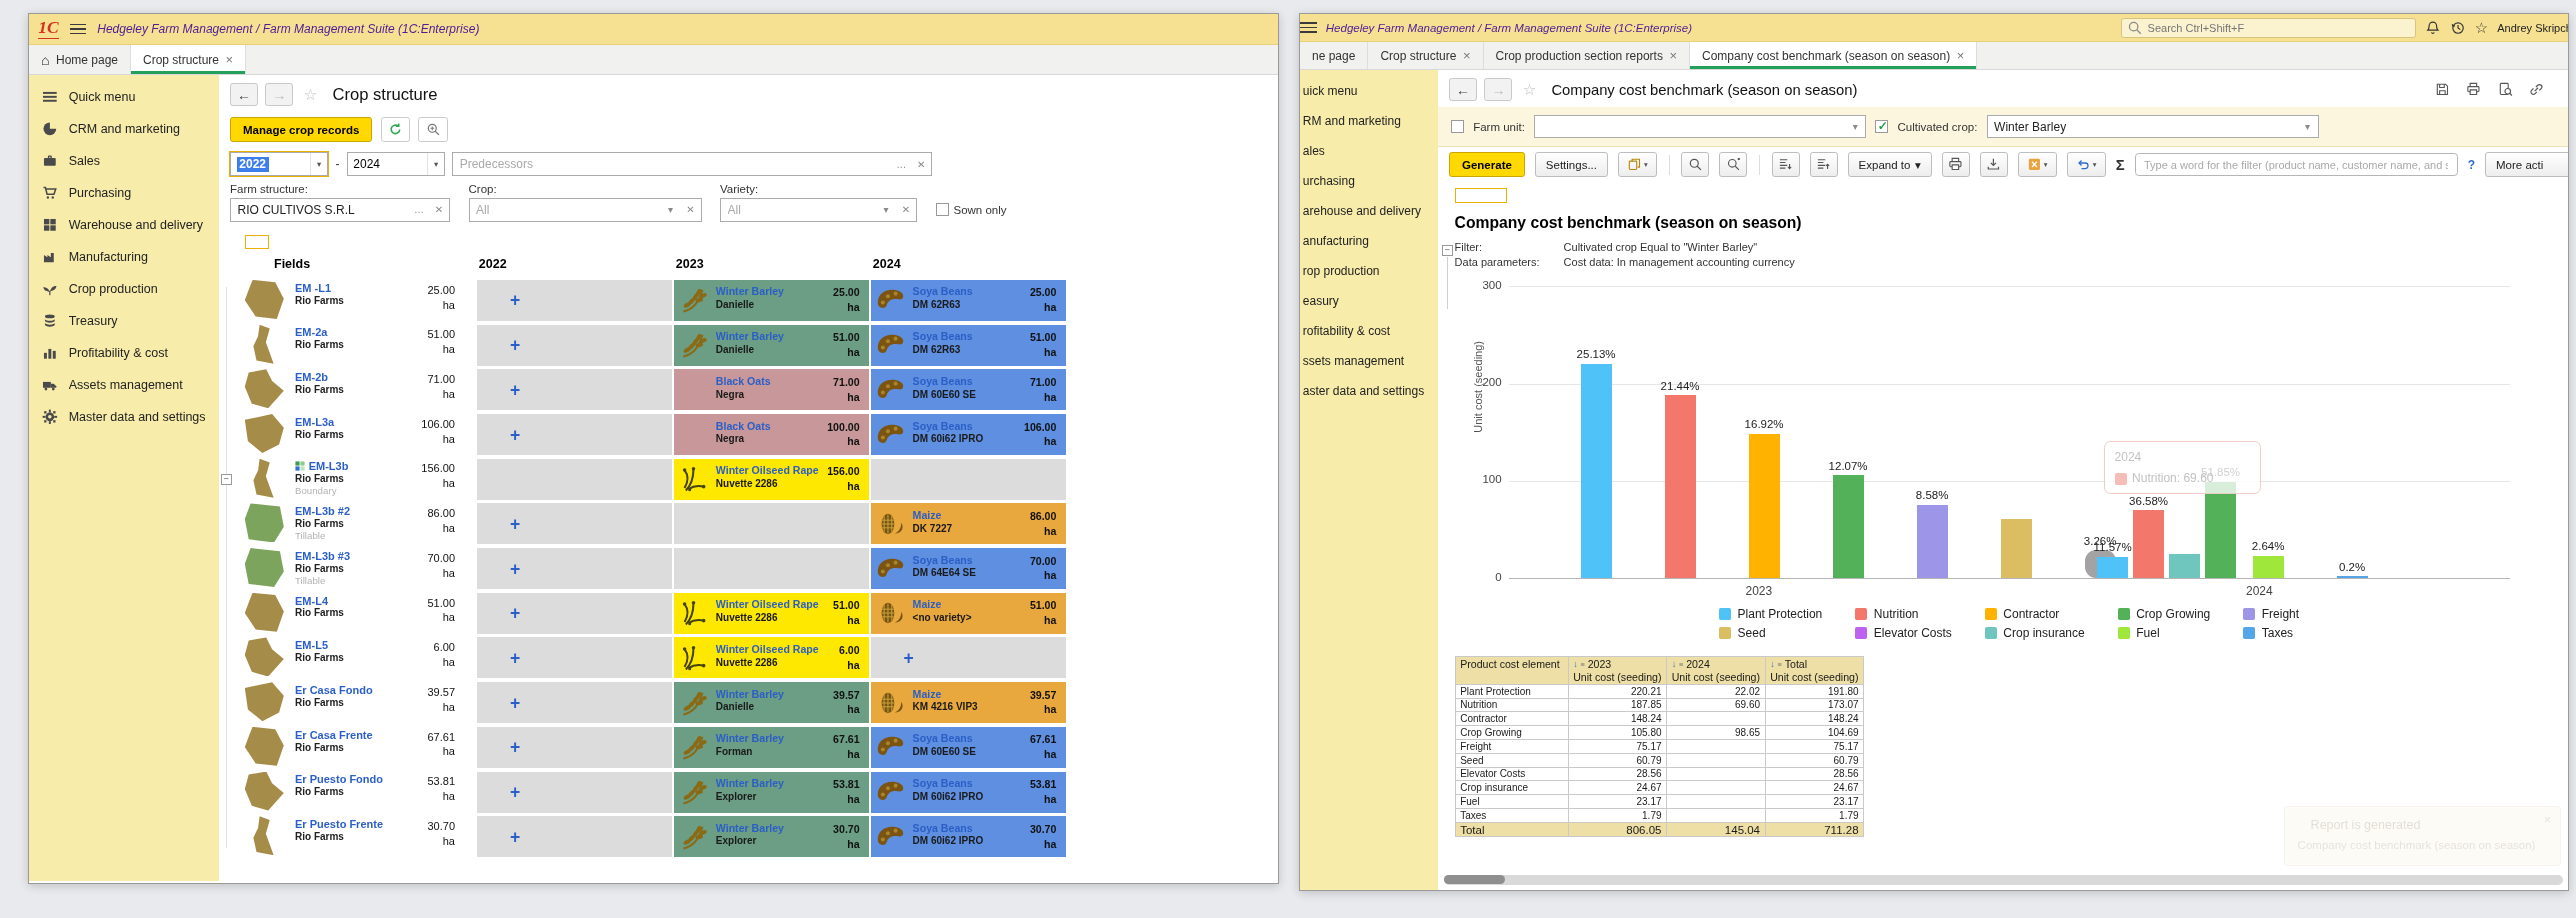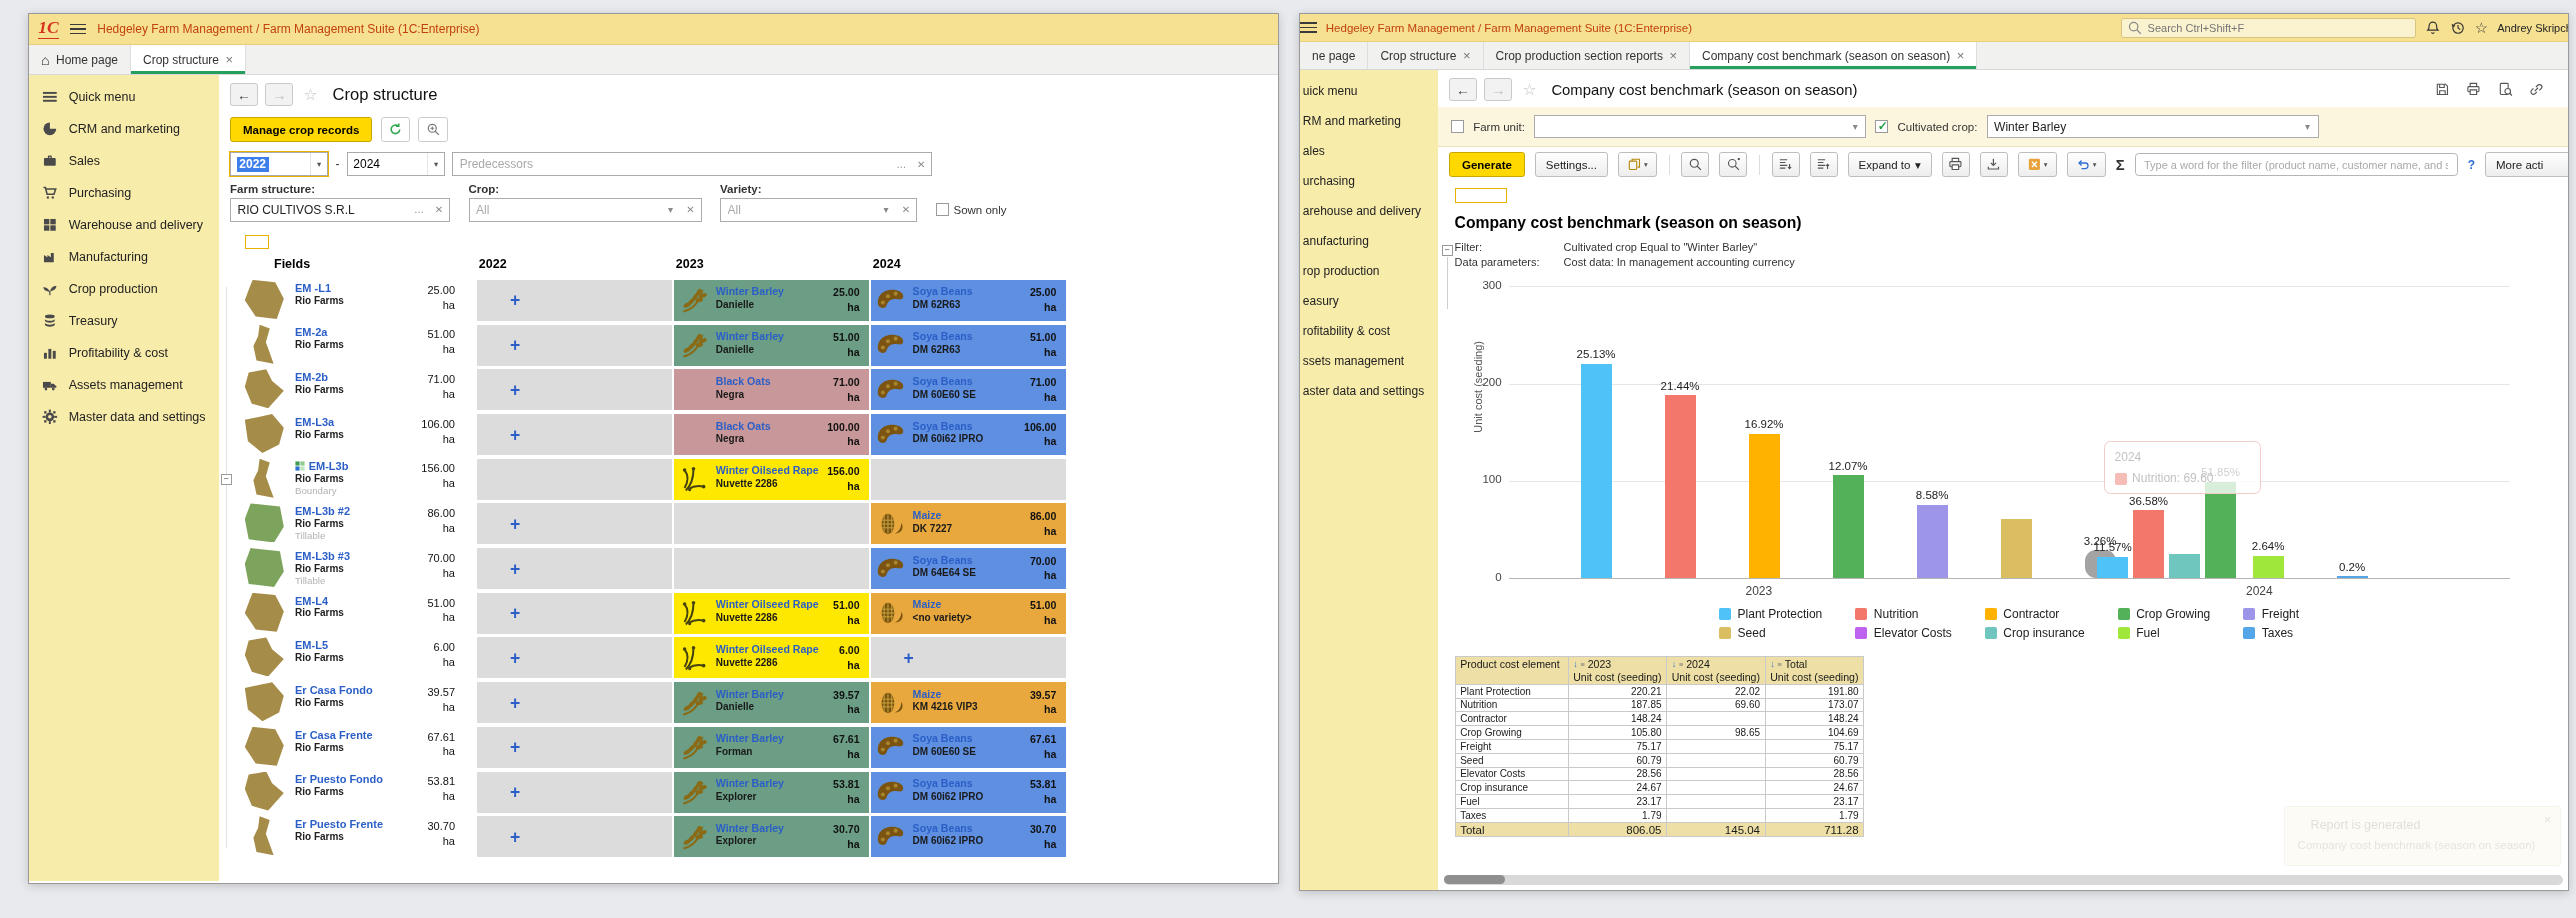"Hedgeley Farm Management / Farm" .wtitle { color: #c2410c -> #4c1d95; font-style: none -> italic }
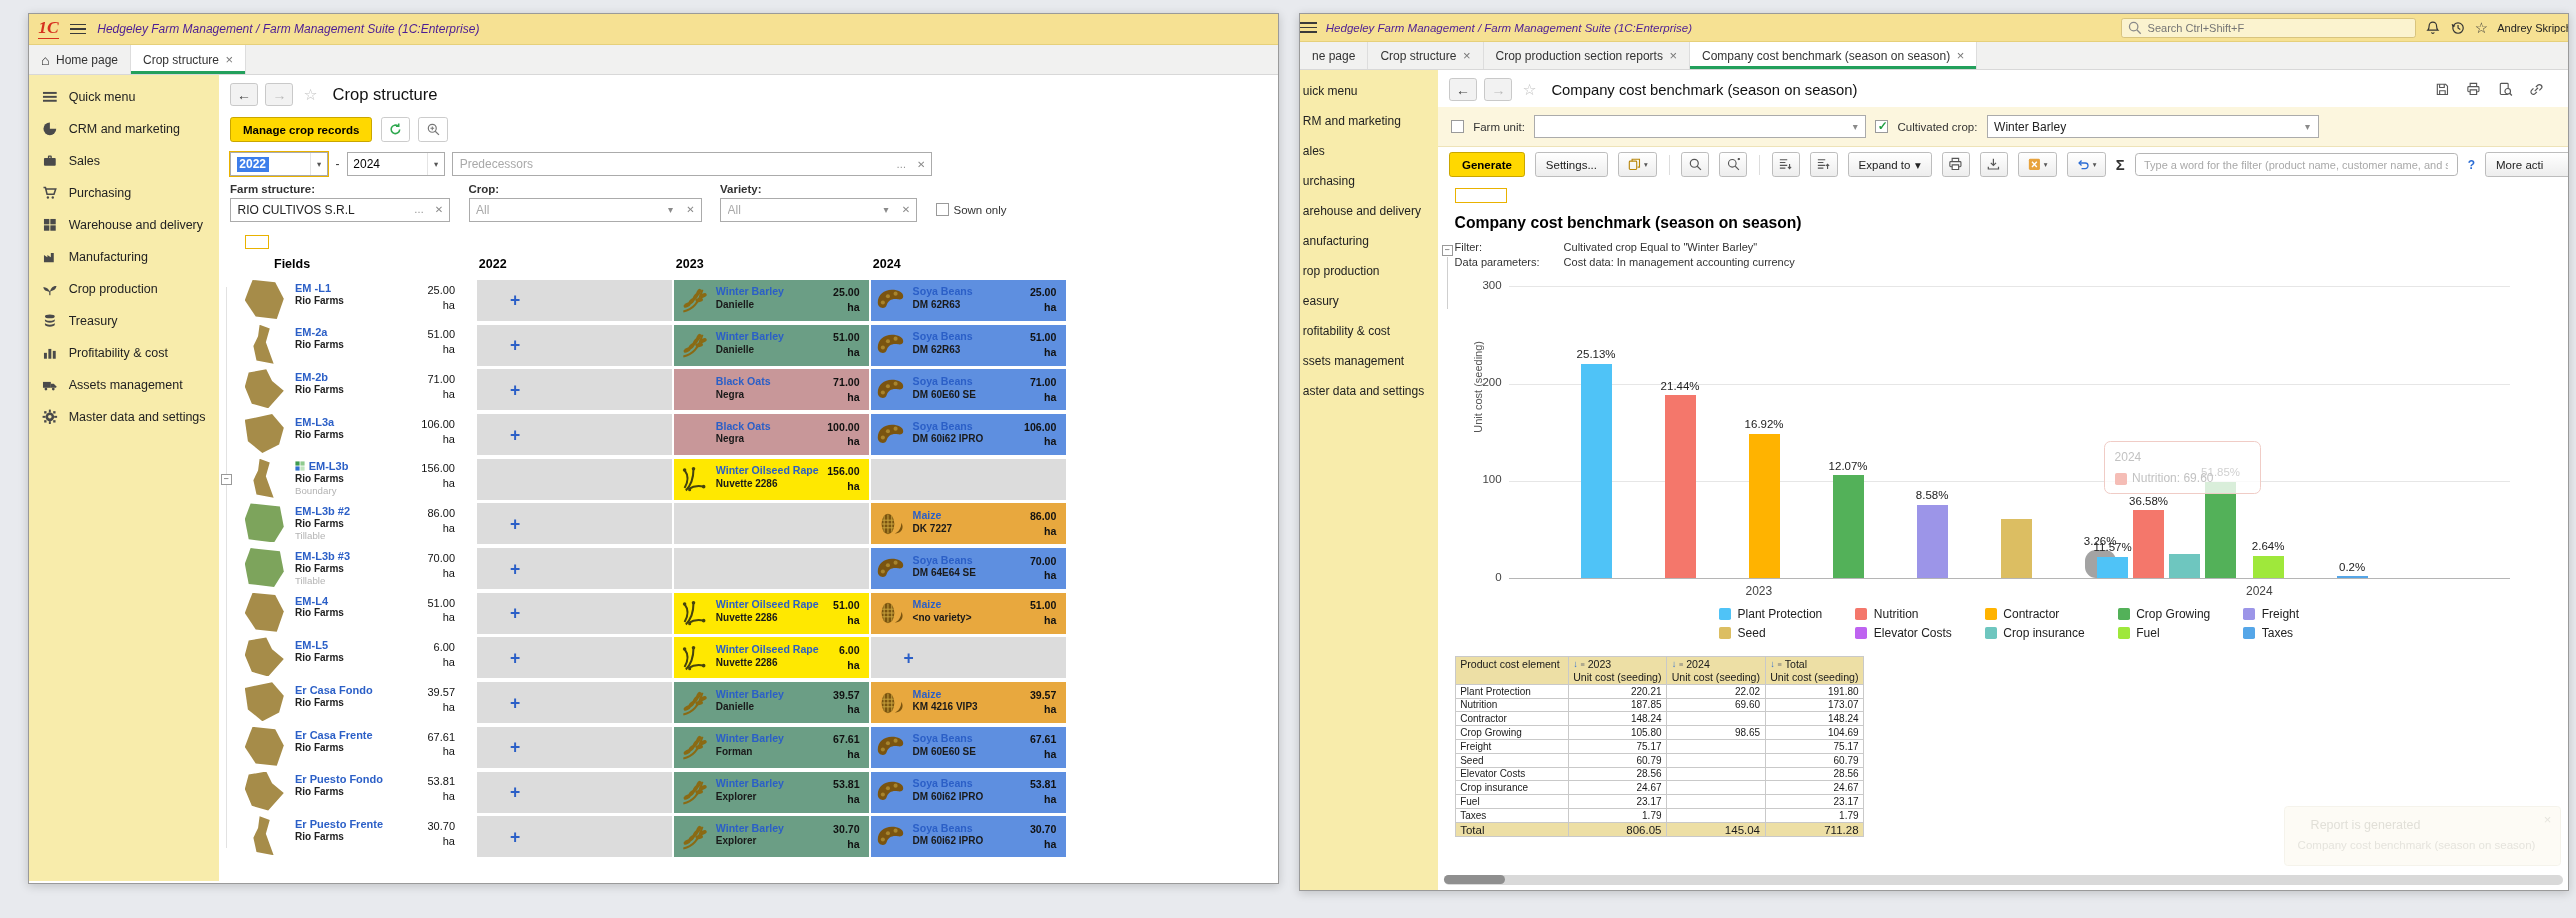"Farm structure:" .fcol label { font-weight: bold -> none }
